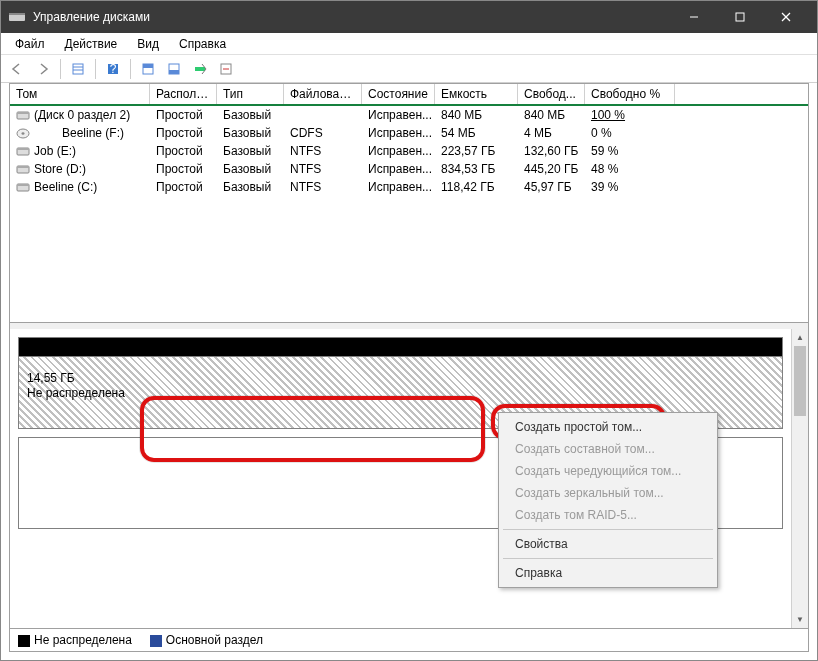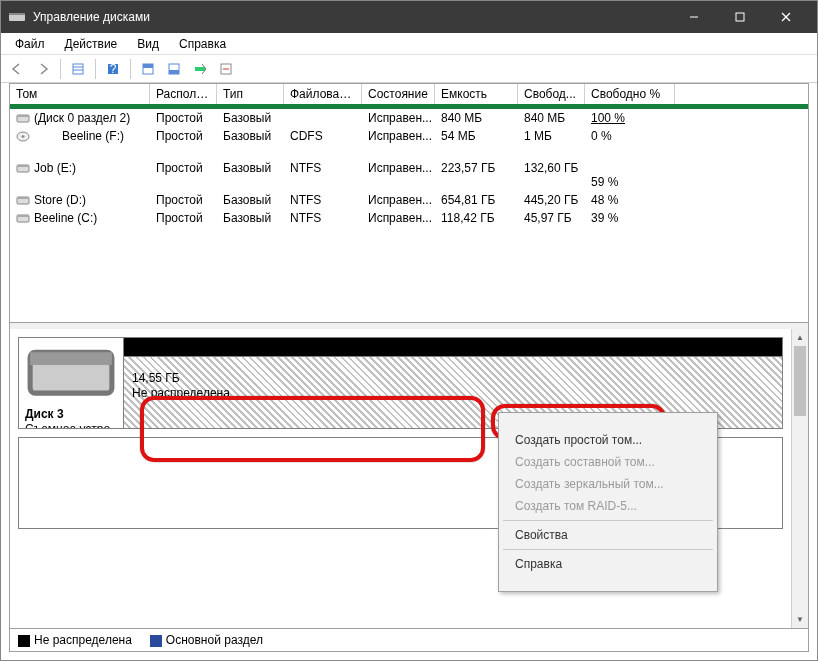"Том" .vol-header { border-bottom: 5px solid #15803d -> 2px solid #15803d }
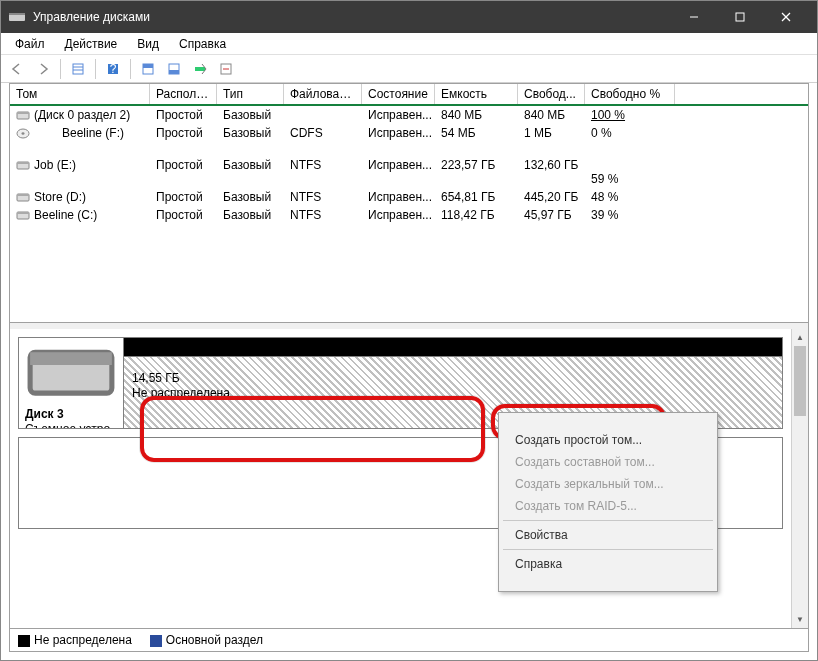"1 МБ" div.col { text: 1 -> 4 }
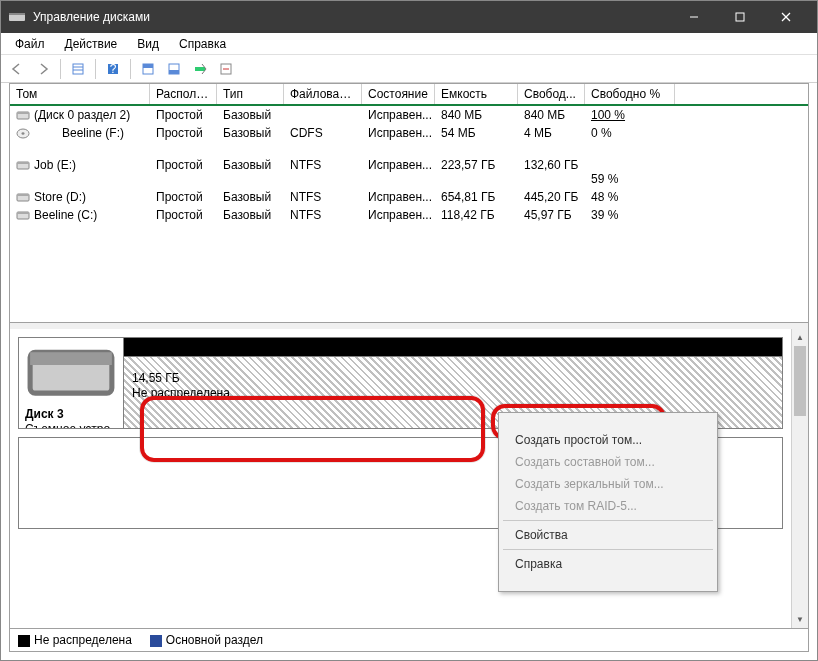"59 %" div.col { margin-top: 28px -> none }
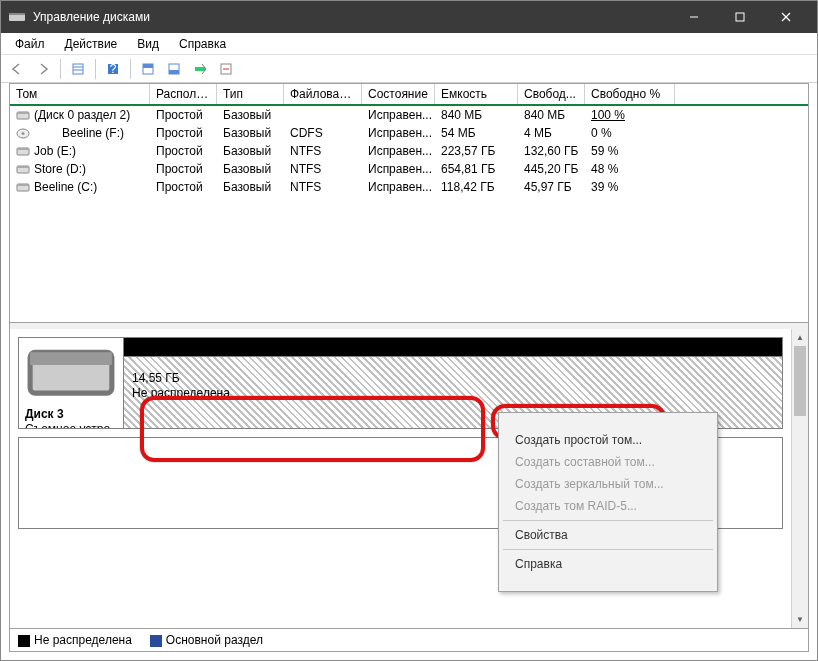"654,81 ГБ" div.col { text: 654,81 -> 834,53 }
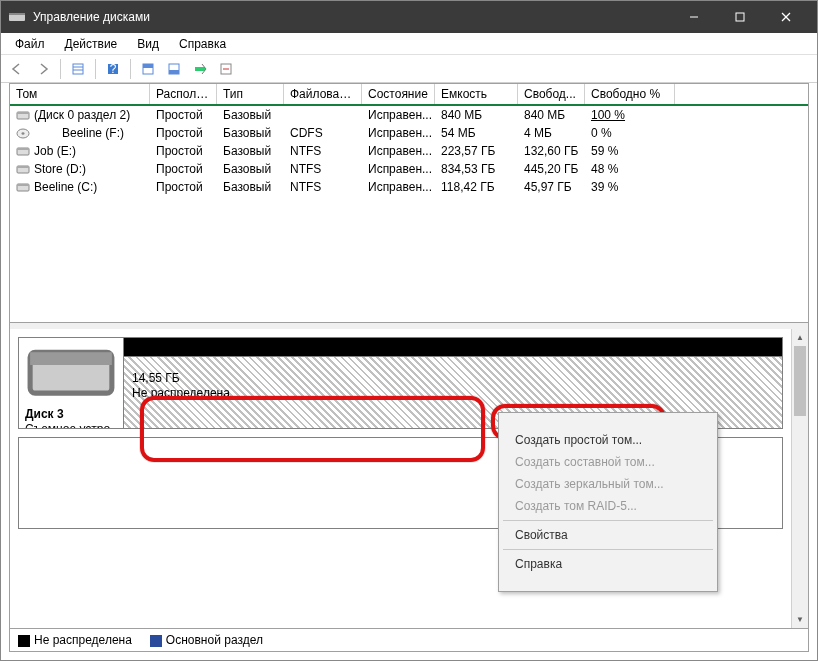"Диск 3" div.disk-info { html: <div><span><svg> <rect></rect> <rect></rect> </svg></span><b>Диск 3</b><br>Съемное устро<br>14,55 ГБ<br>В сети</div> -> none }
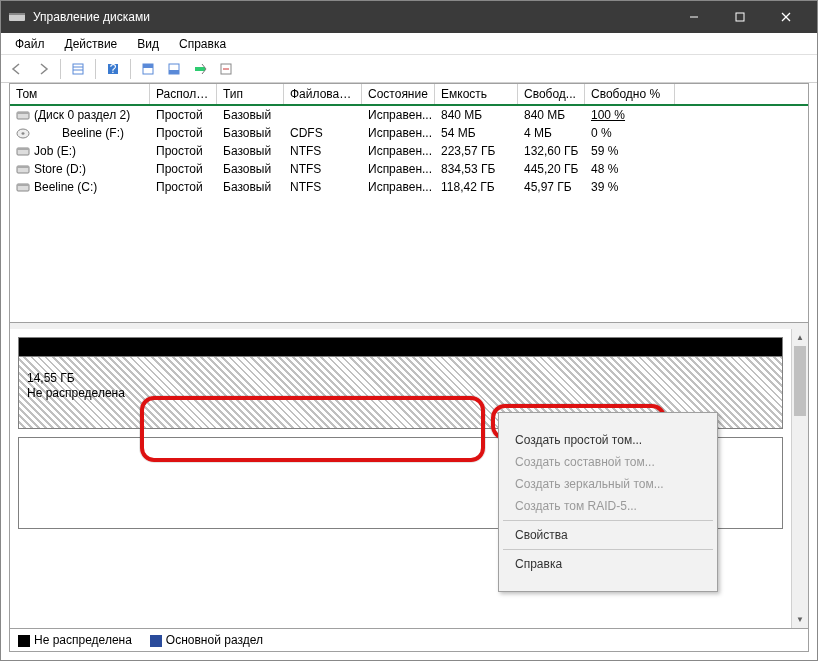"Создать простой том..." .context-menu { padding: 16px 2px -> 3px 2px }
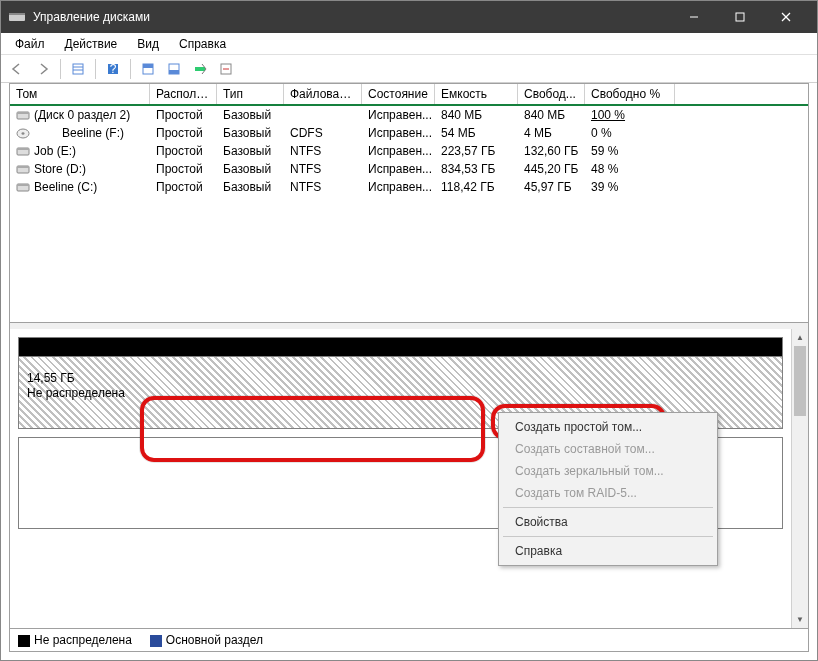"Создать чередующийся том..." div.cm-item { html: none -> <div>Создать чередующийся том...</div> }
